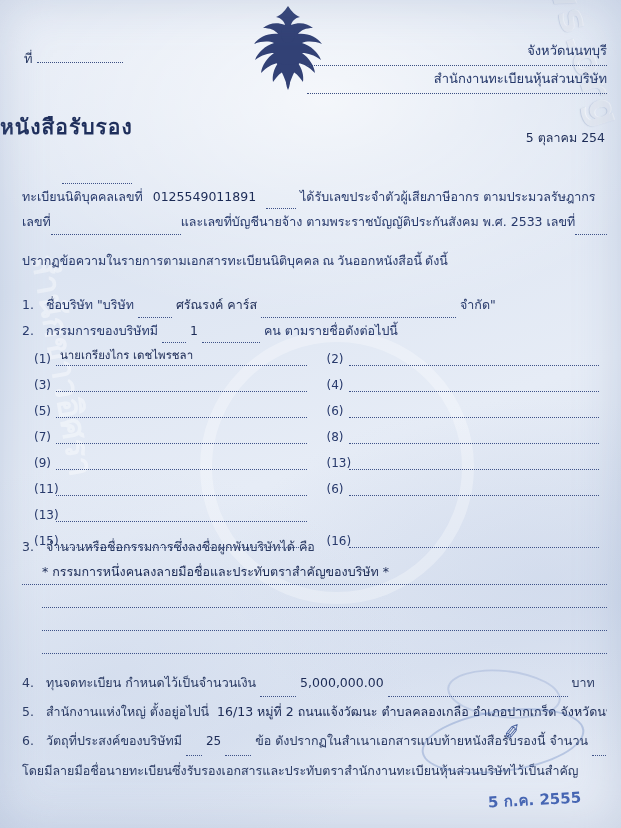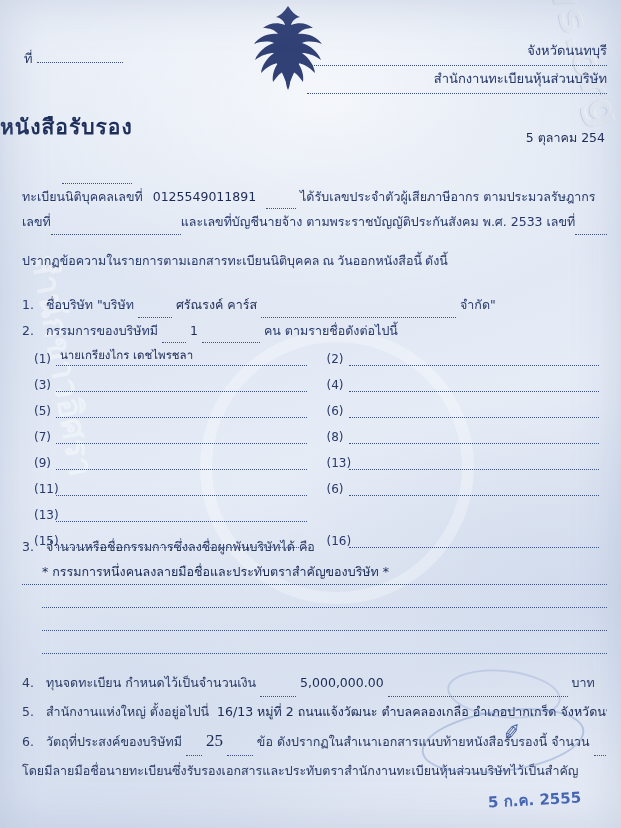"25" span.hand { font-family: Liberation Serif, serif -> none; font-size: 17px -> 12px }
